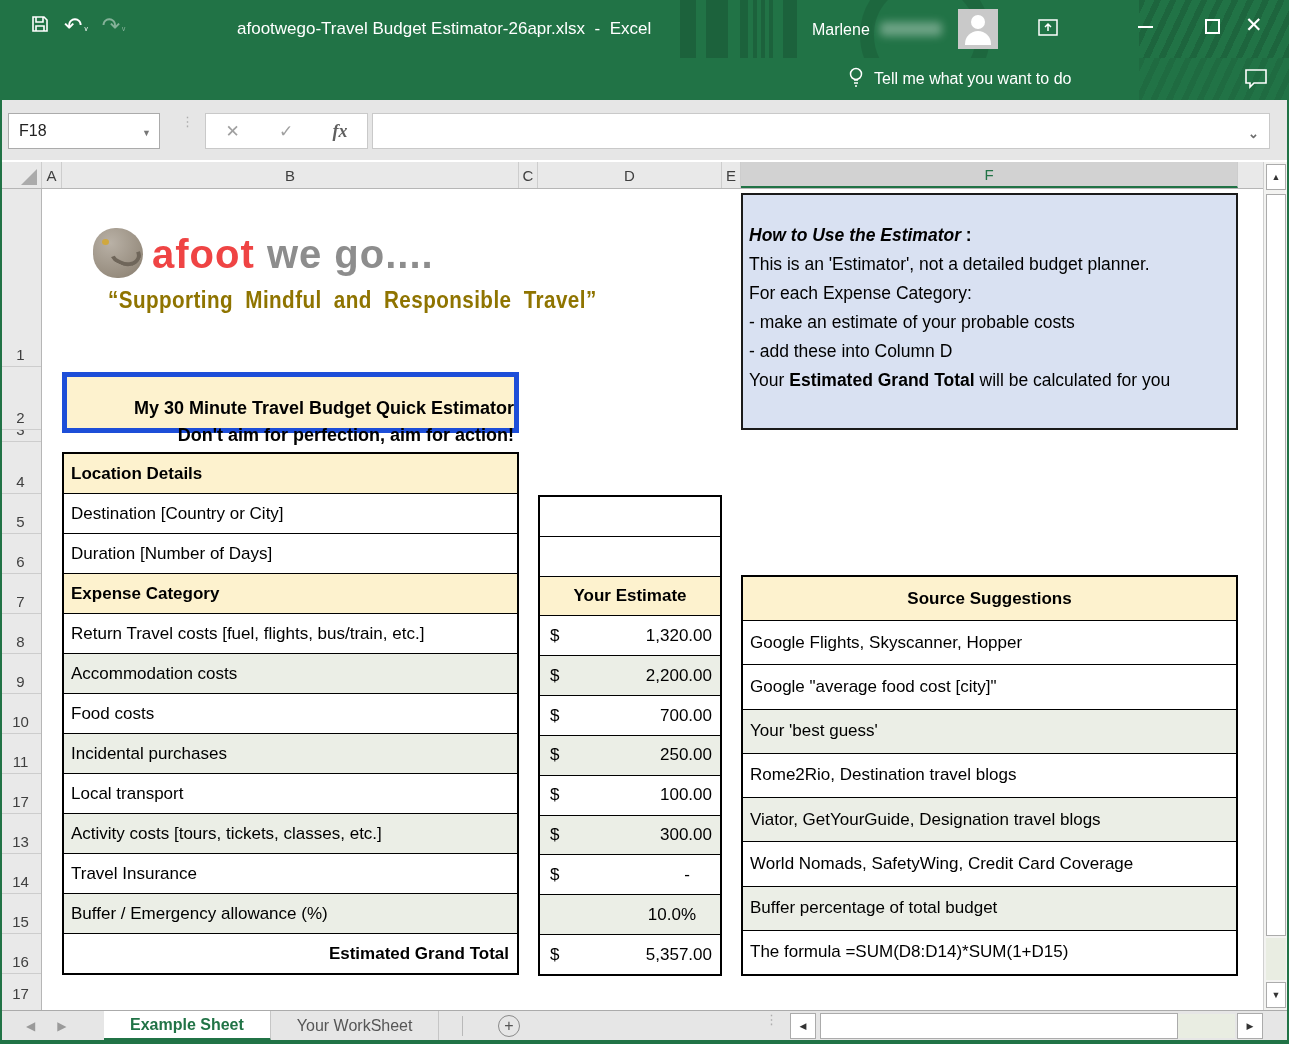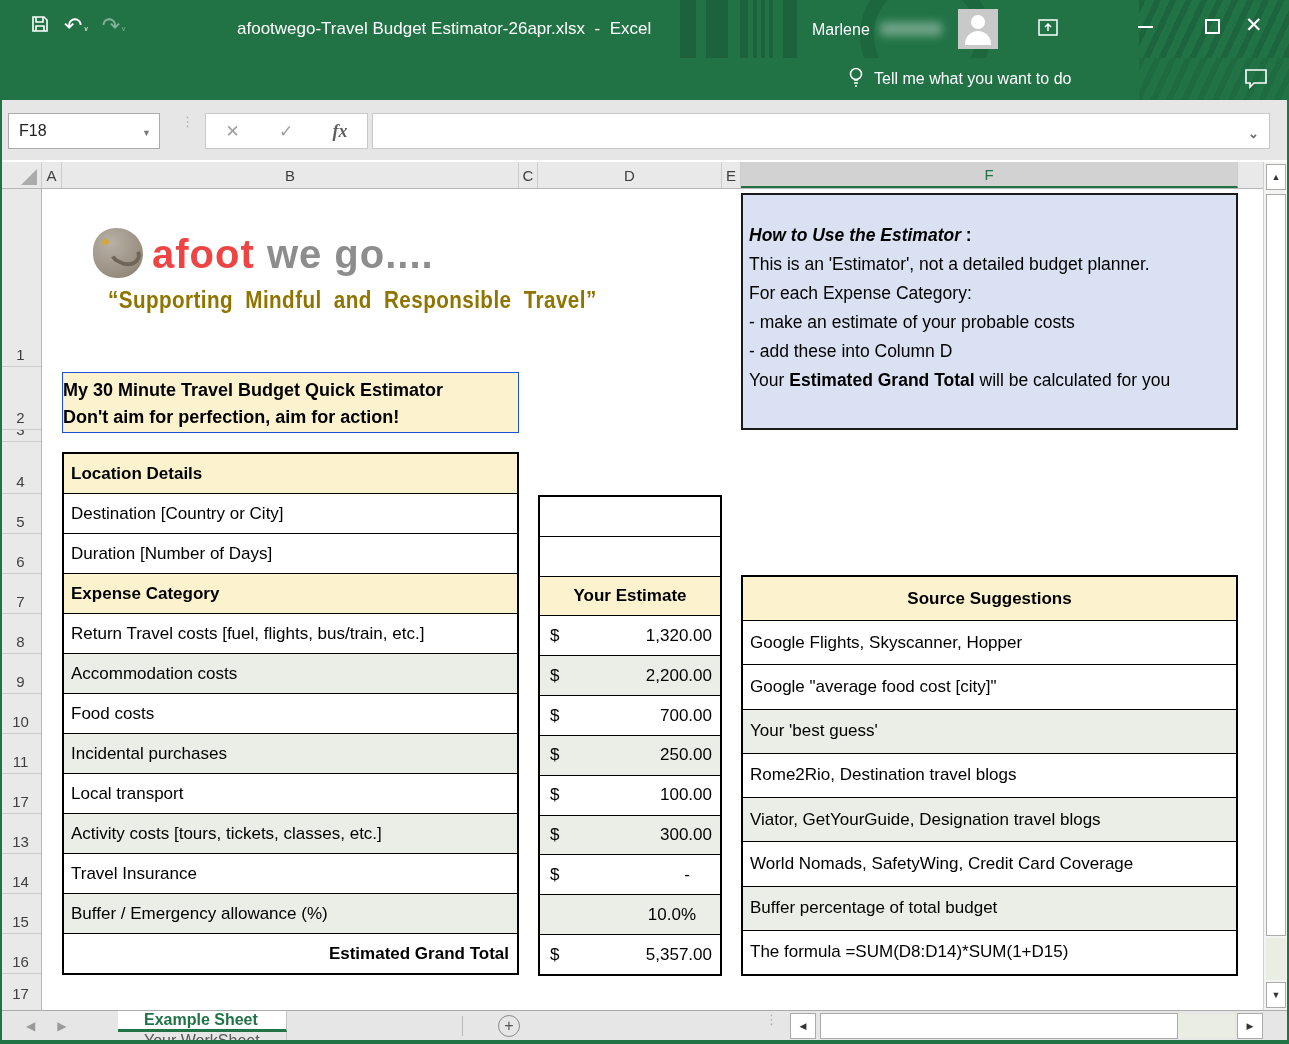"My 30 Minute Travel Budget" .banner { border: 1px solid #1d4ed8 -> 5px solid #1d4ed8; padding-top: 4px -> 18px; text-align: left -> right }
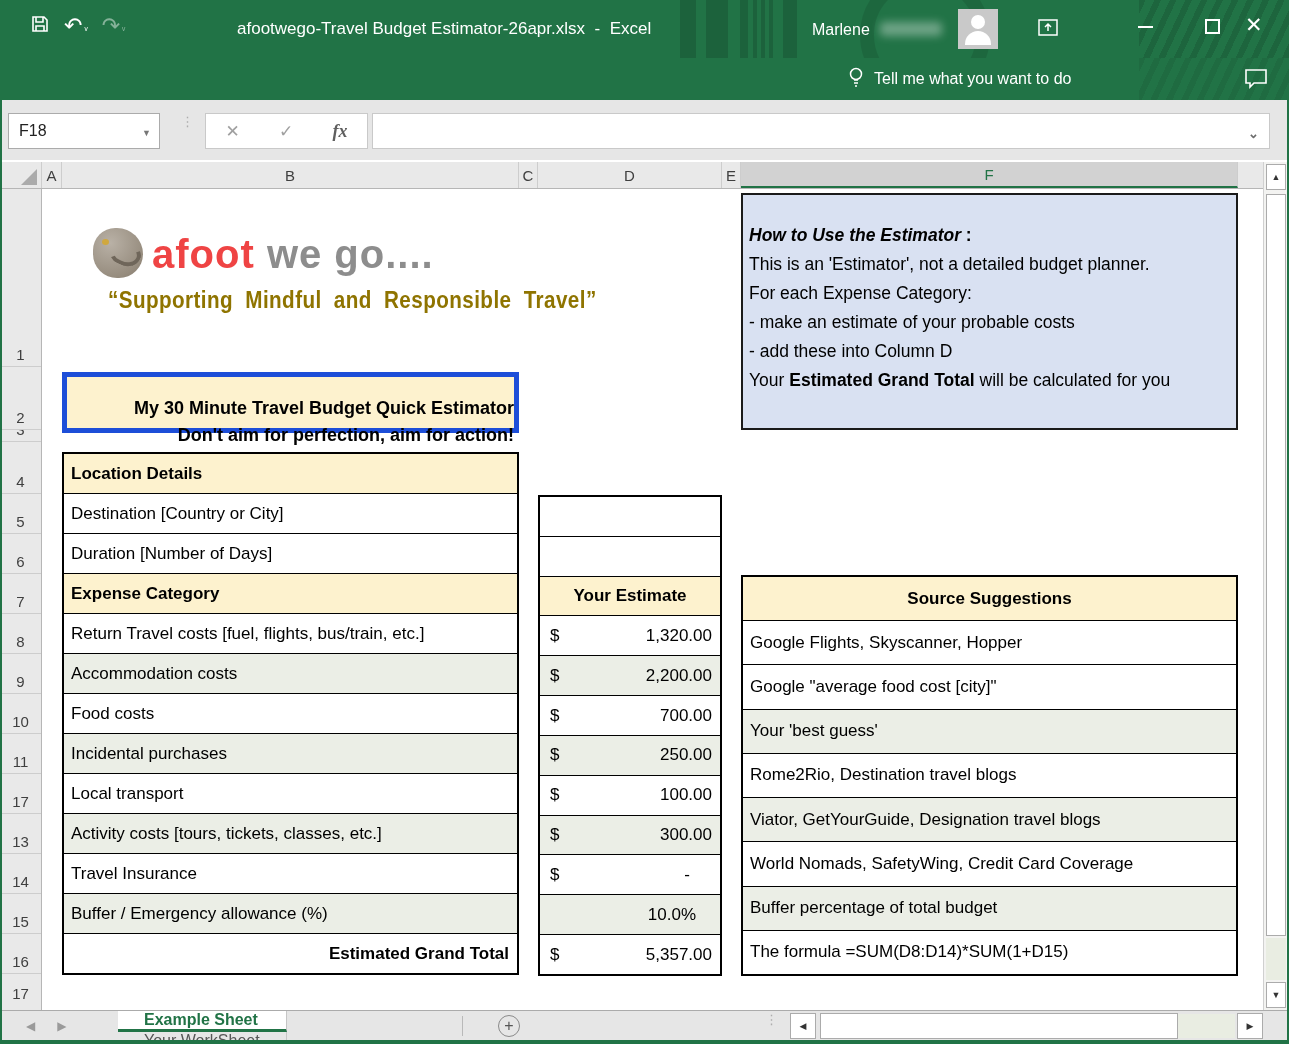"Example Sheet" .sheettabs { flex-direction: column -> none; left: 118px -> 104px }
